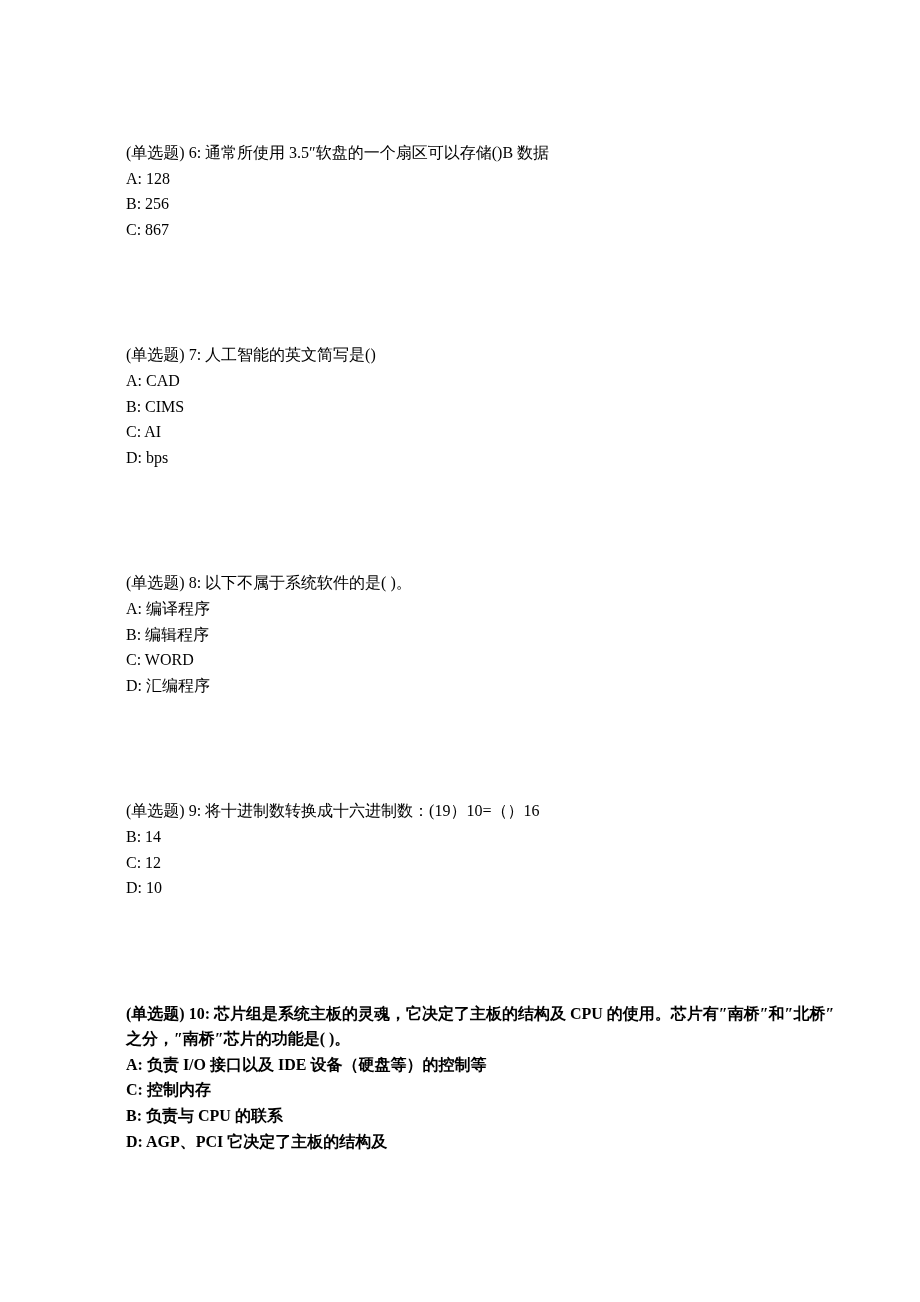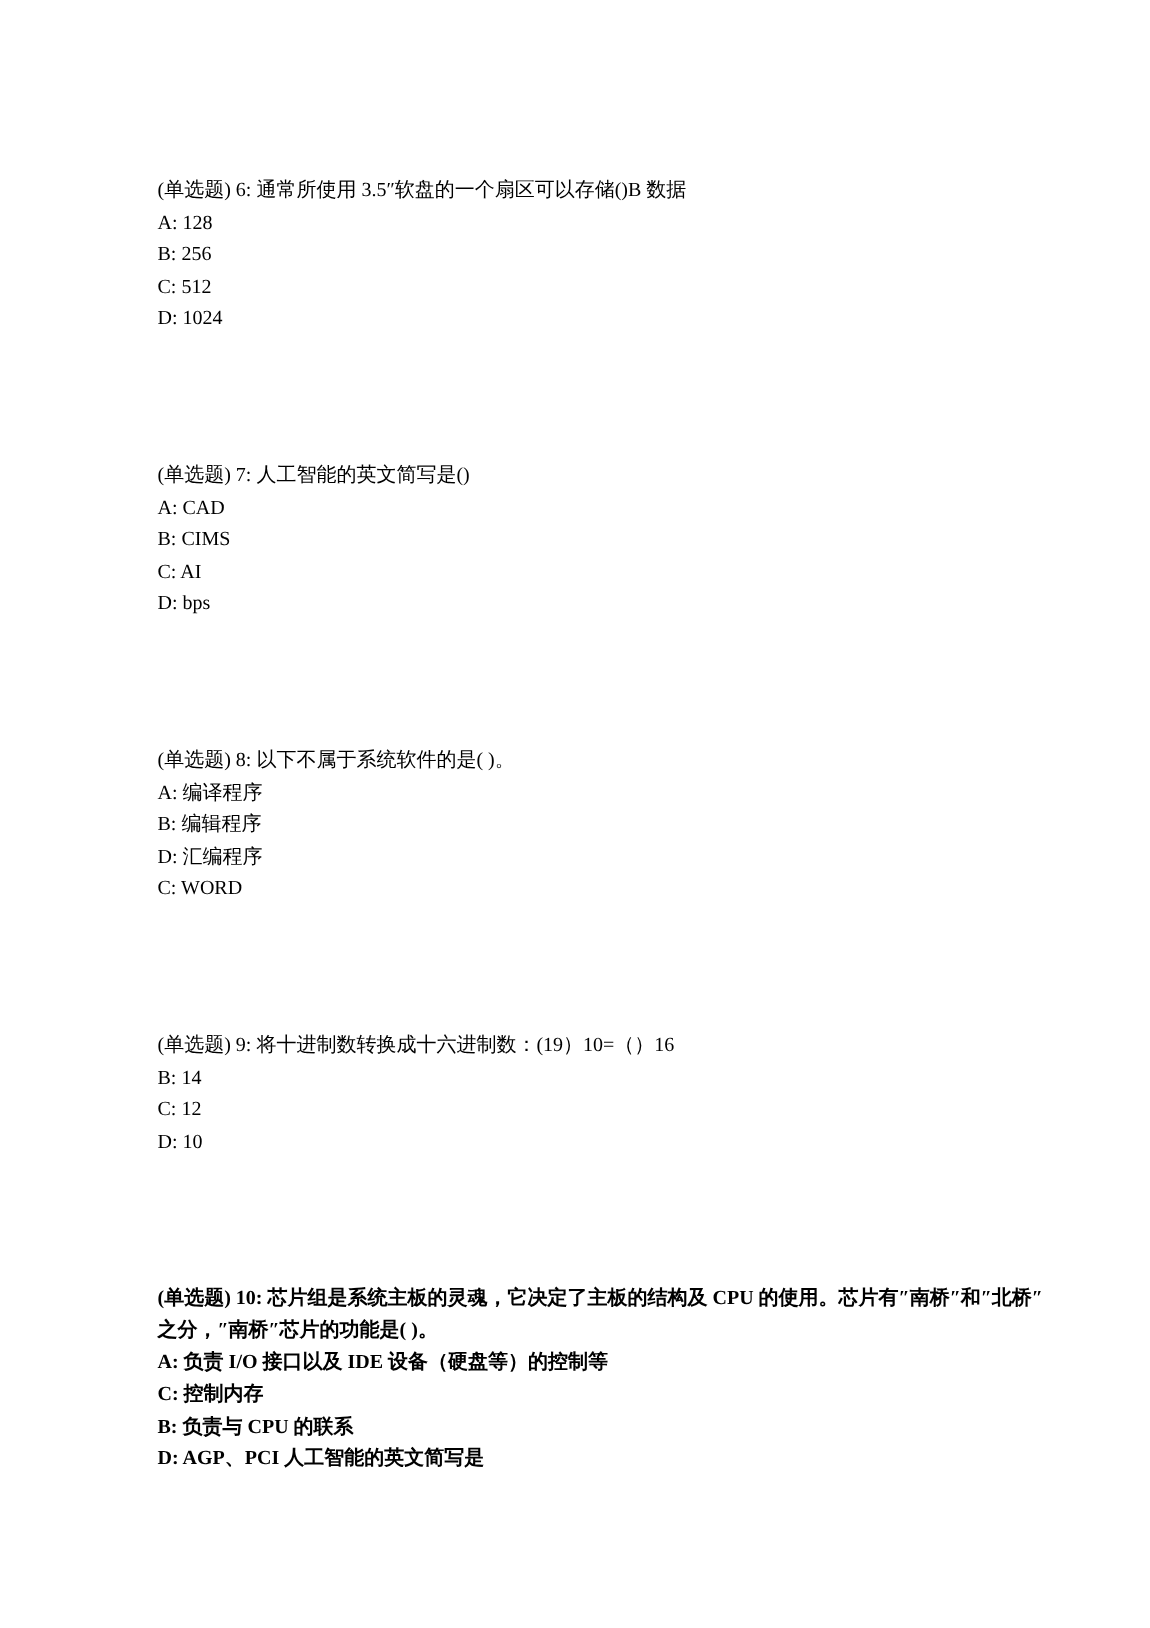"C: 512" p.option { text: 512 -> 867 }
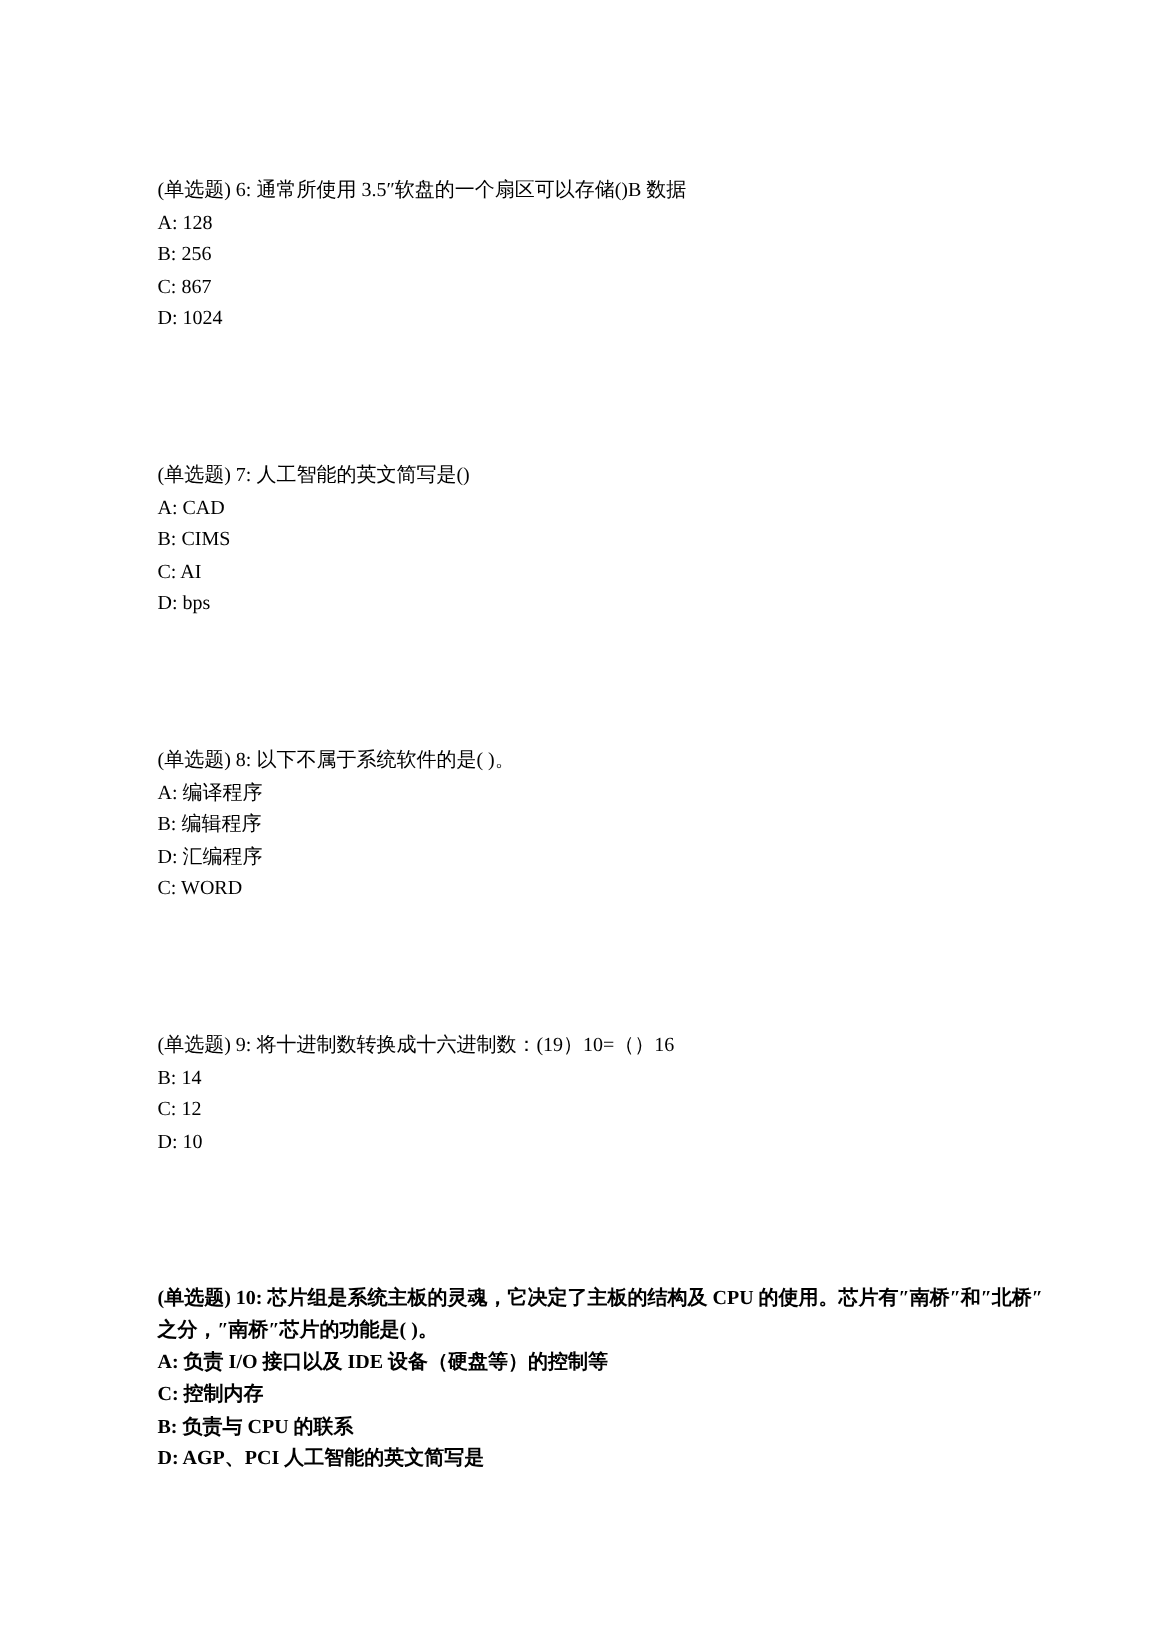"D: 1024" p.option { html: <p>D: 1024</p> -> none }
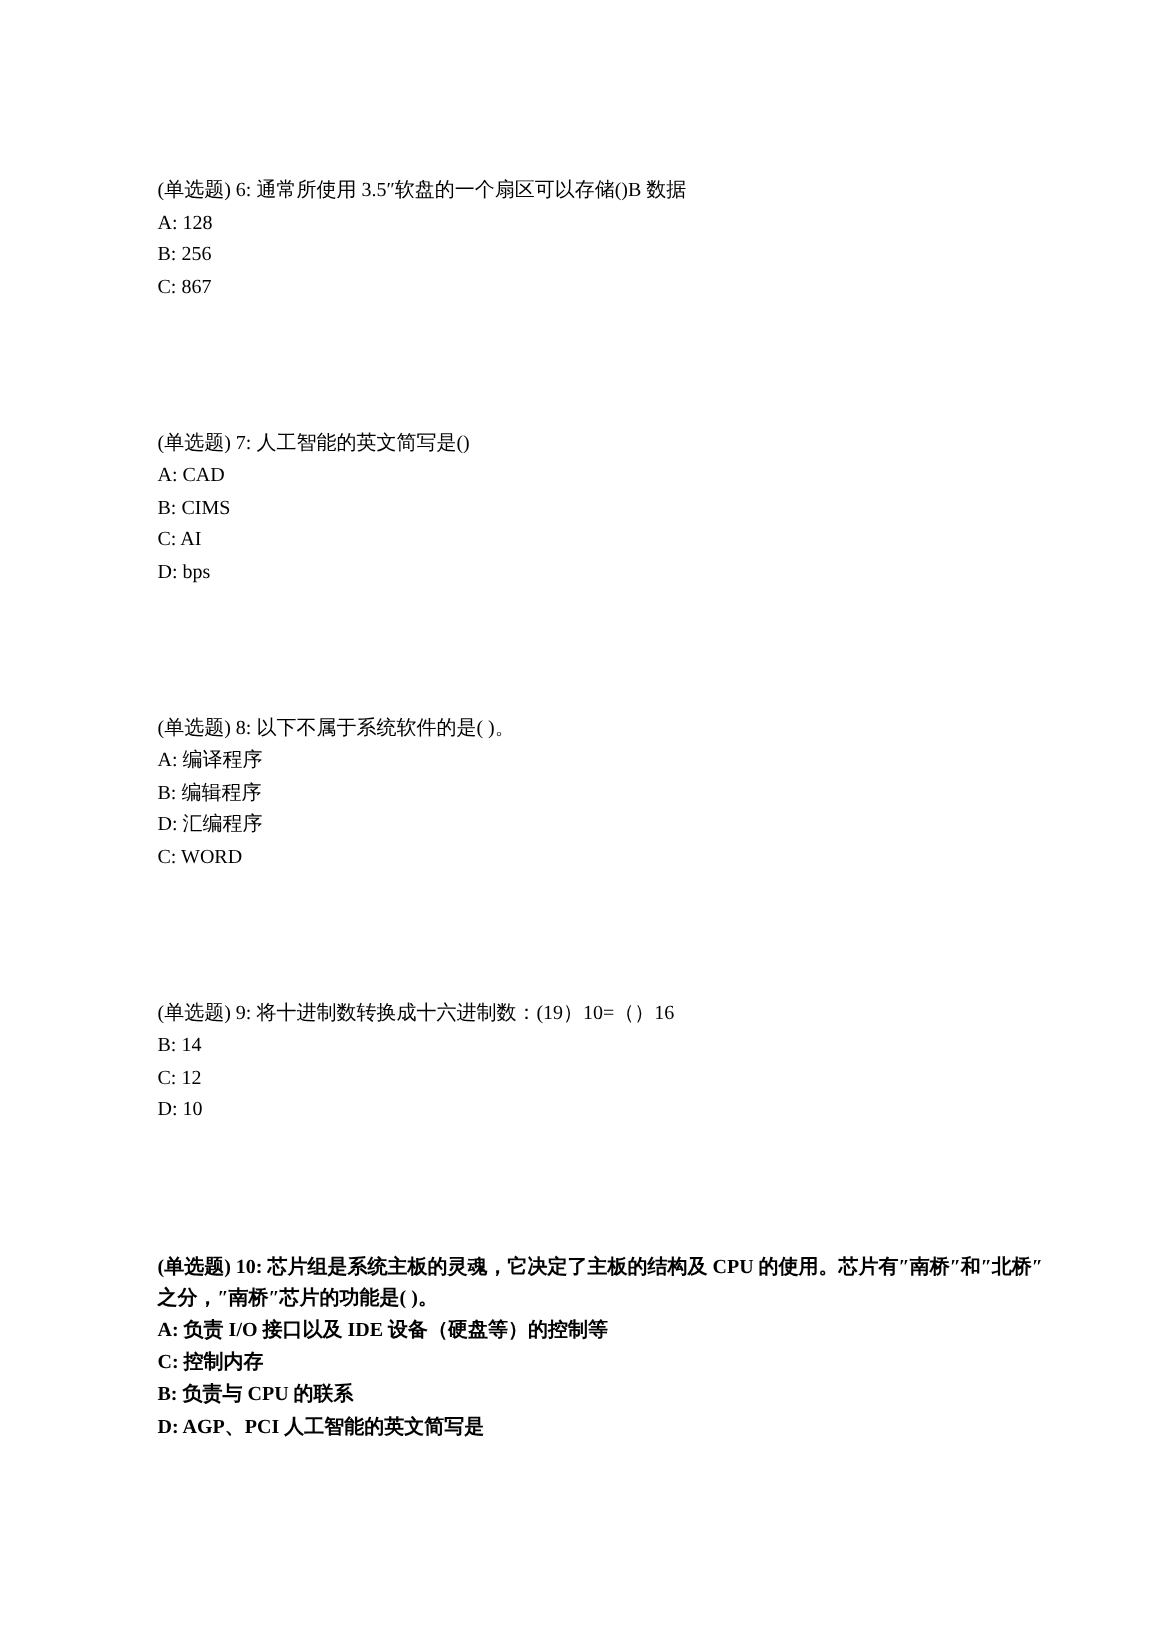"D: 汇编程序" p.option { order: before "C: WORD" -> after "C: WORD" }
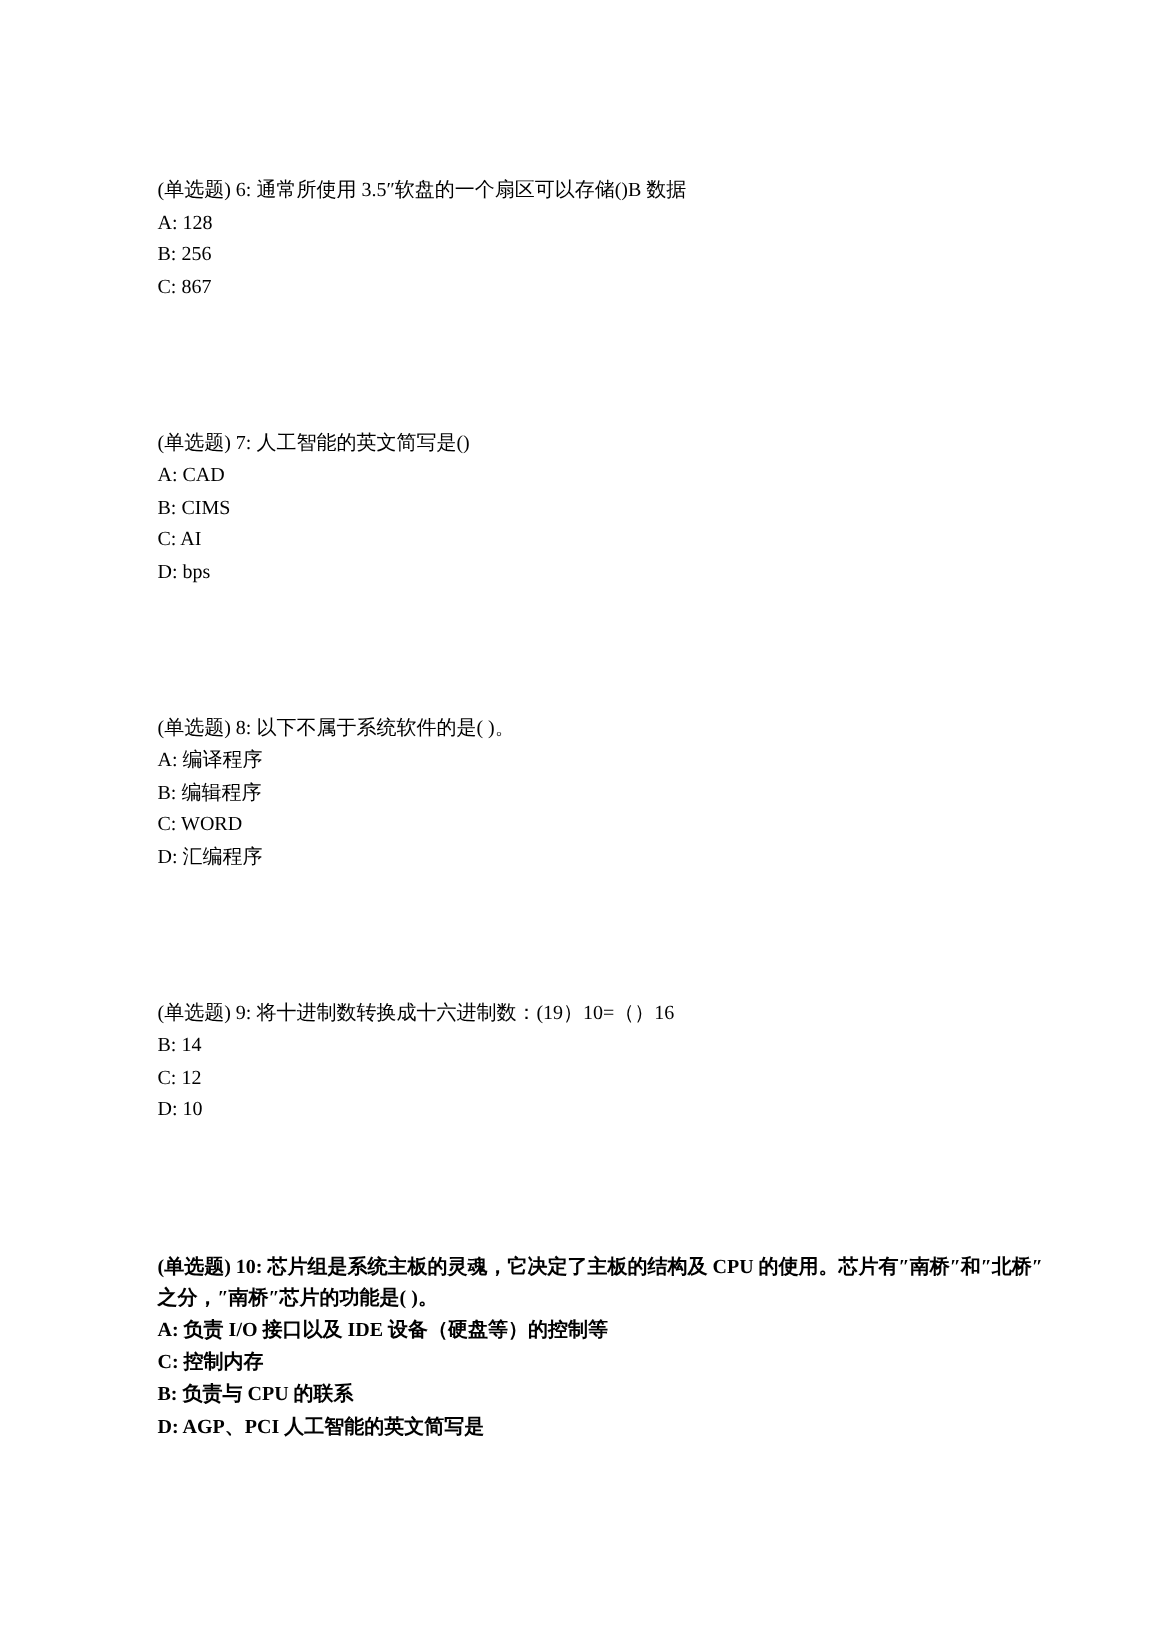"D: AGP、PCI 人工智能的英文简写是" p.option { text: 人工智能的英文简写是 -> 它决定了主板的结构及 }
